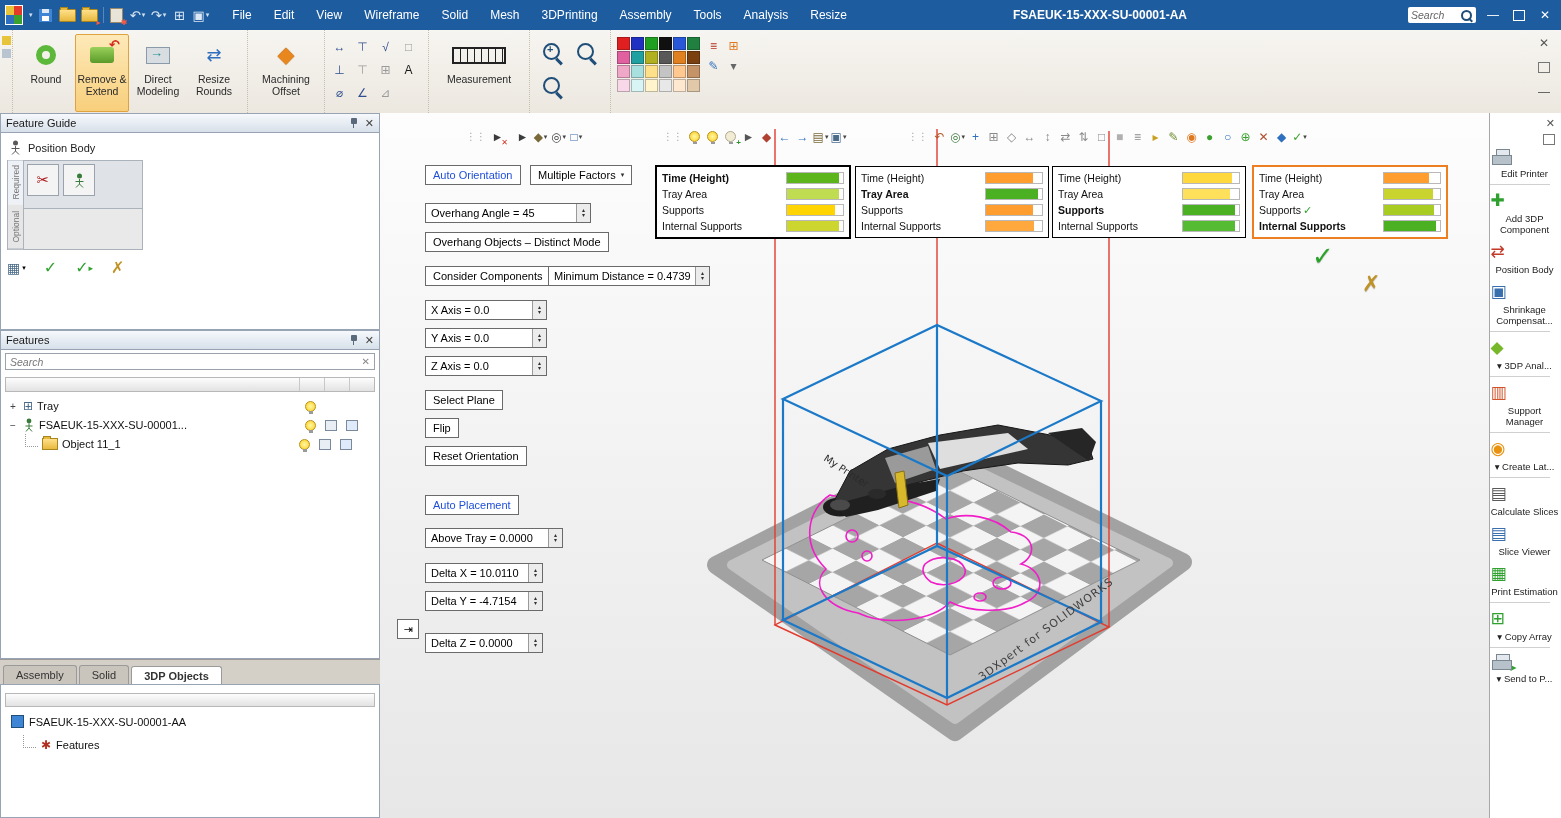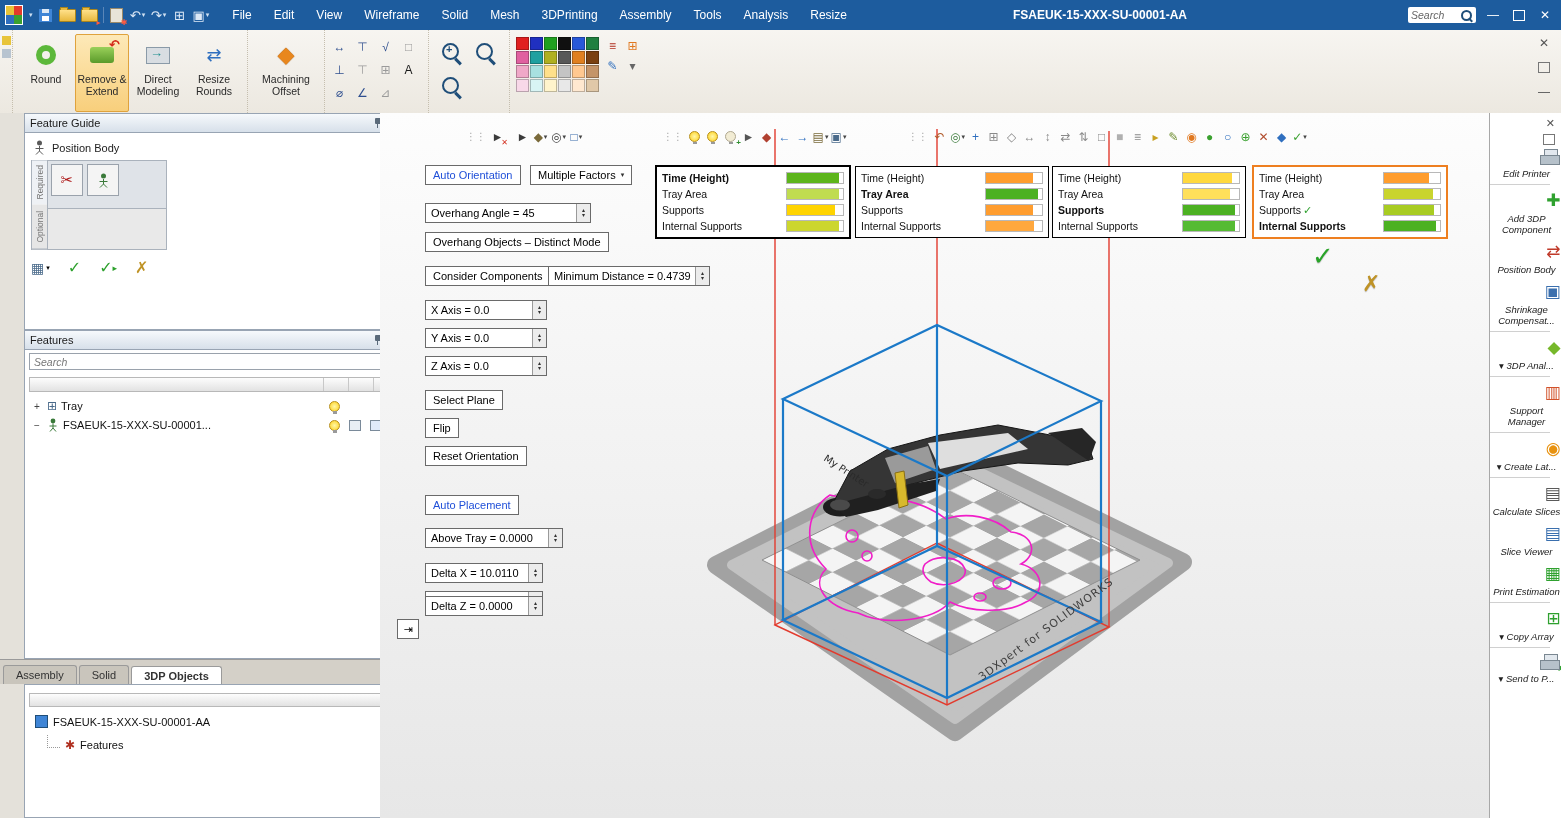"Measurement" div.rgroup { html: none -> <div> <div> <span> <span></span> </span> <span>Measurement</span> </div> </div> }
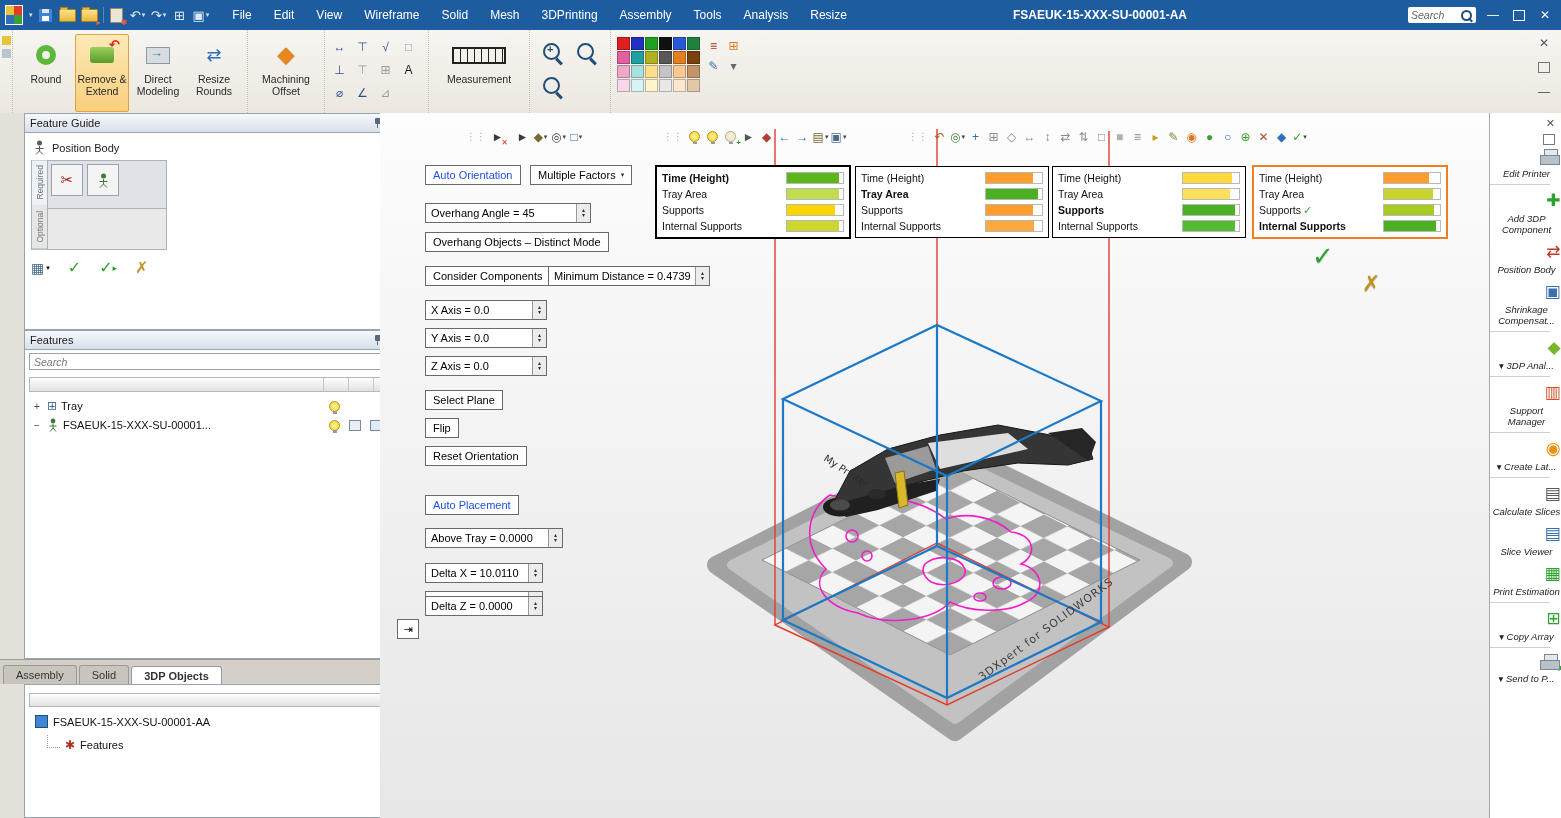"Feature Guide" .panel { margin-left: 24px -> none }
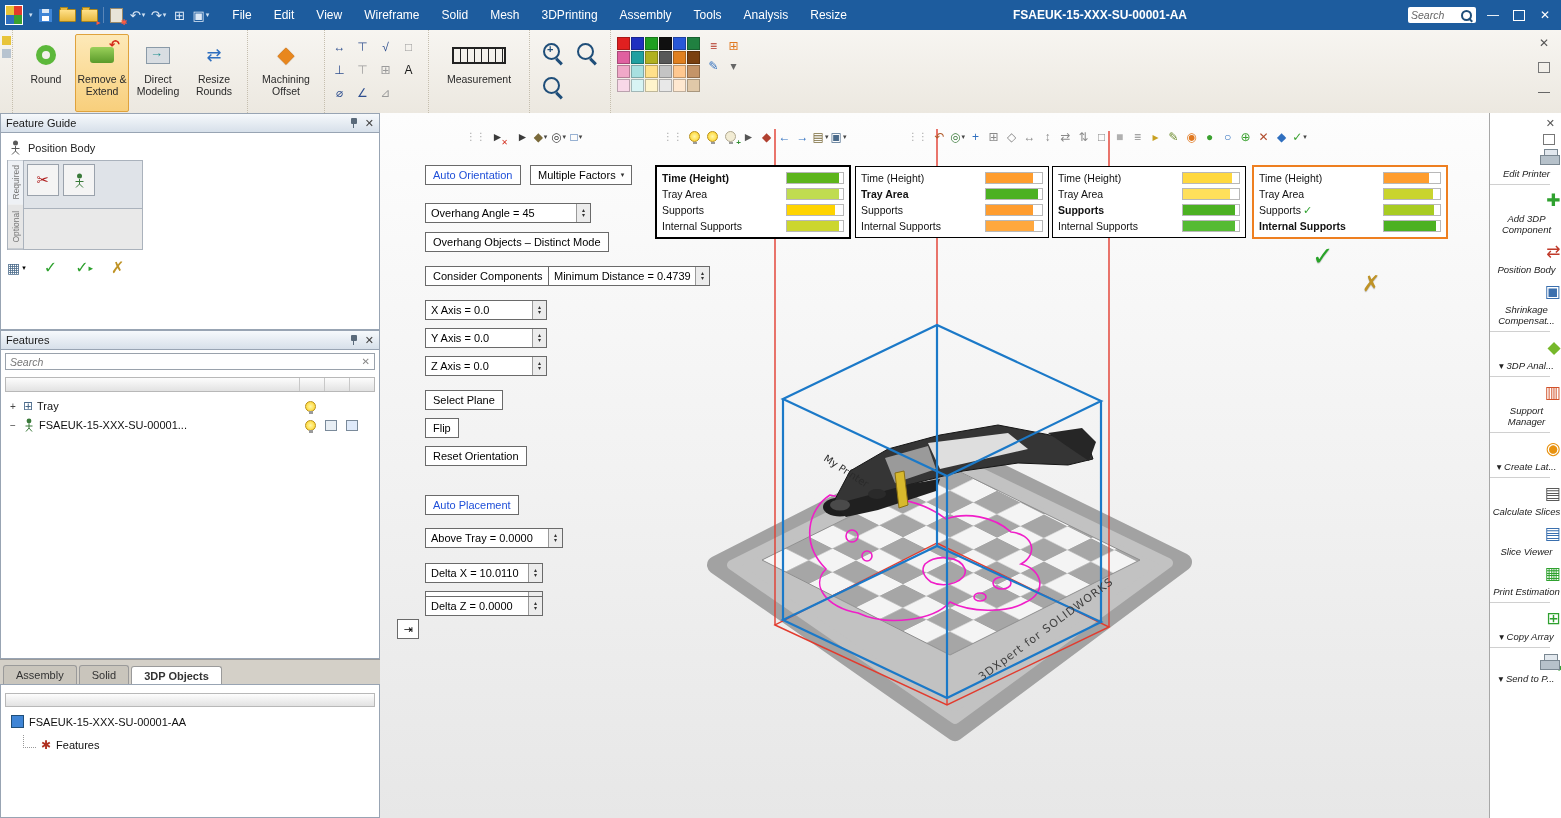"Edit Printer" .sb-item { align-items: flex-end -> flex-start; font-style: italic -> none }
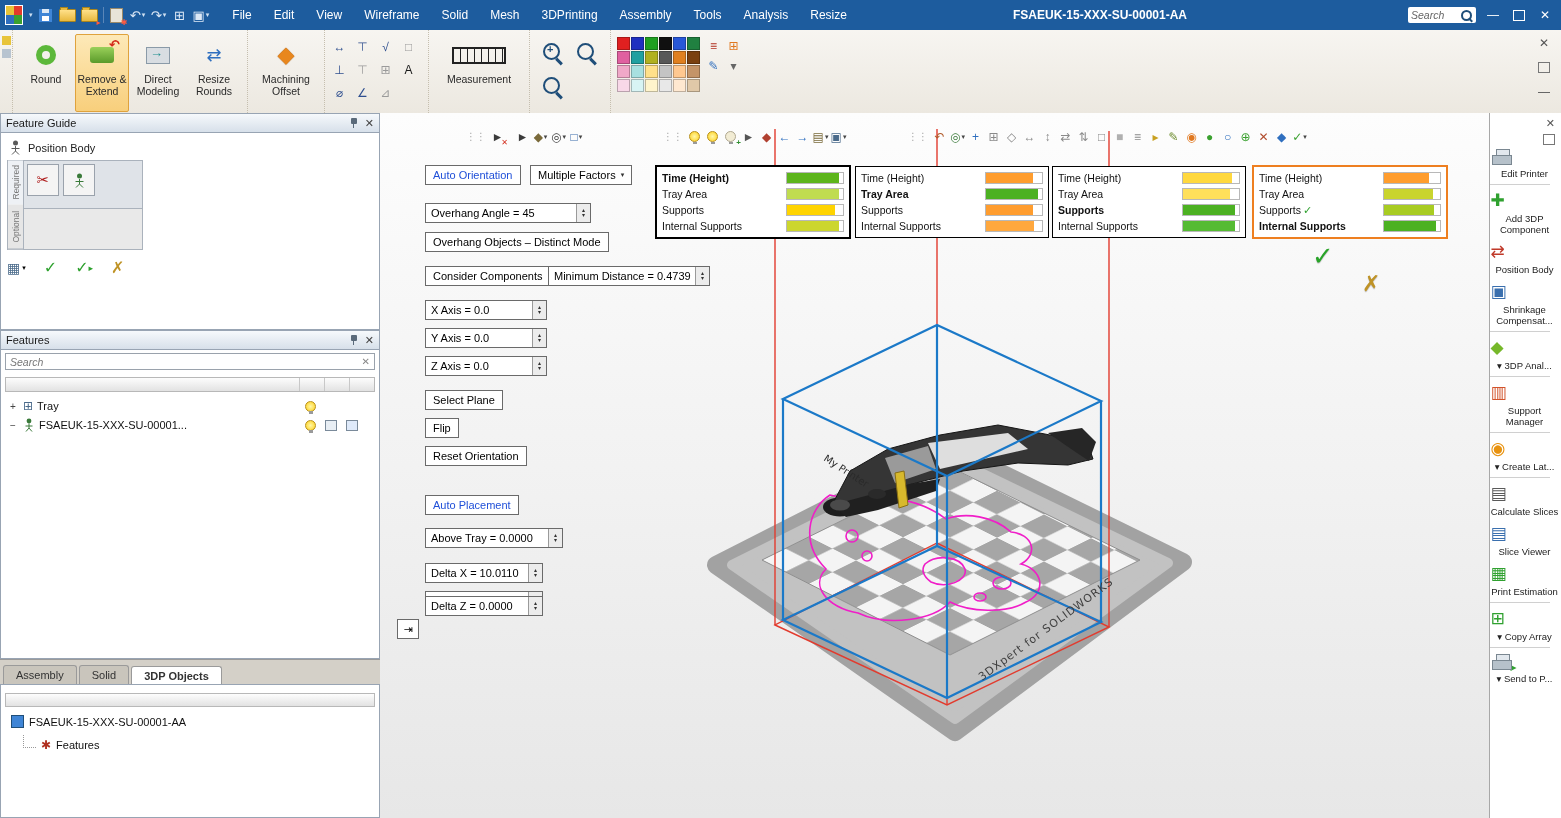"Object 11_1" div.trow { html: none -> <div> <span></span> <span></span> <span>Object 11_1</span> <span> <span></span> <span></span> <span></span> </span> </div> }
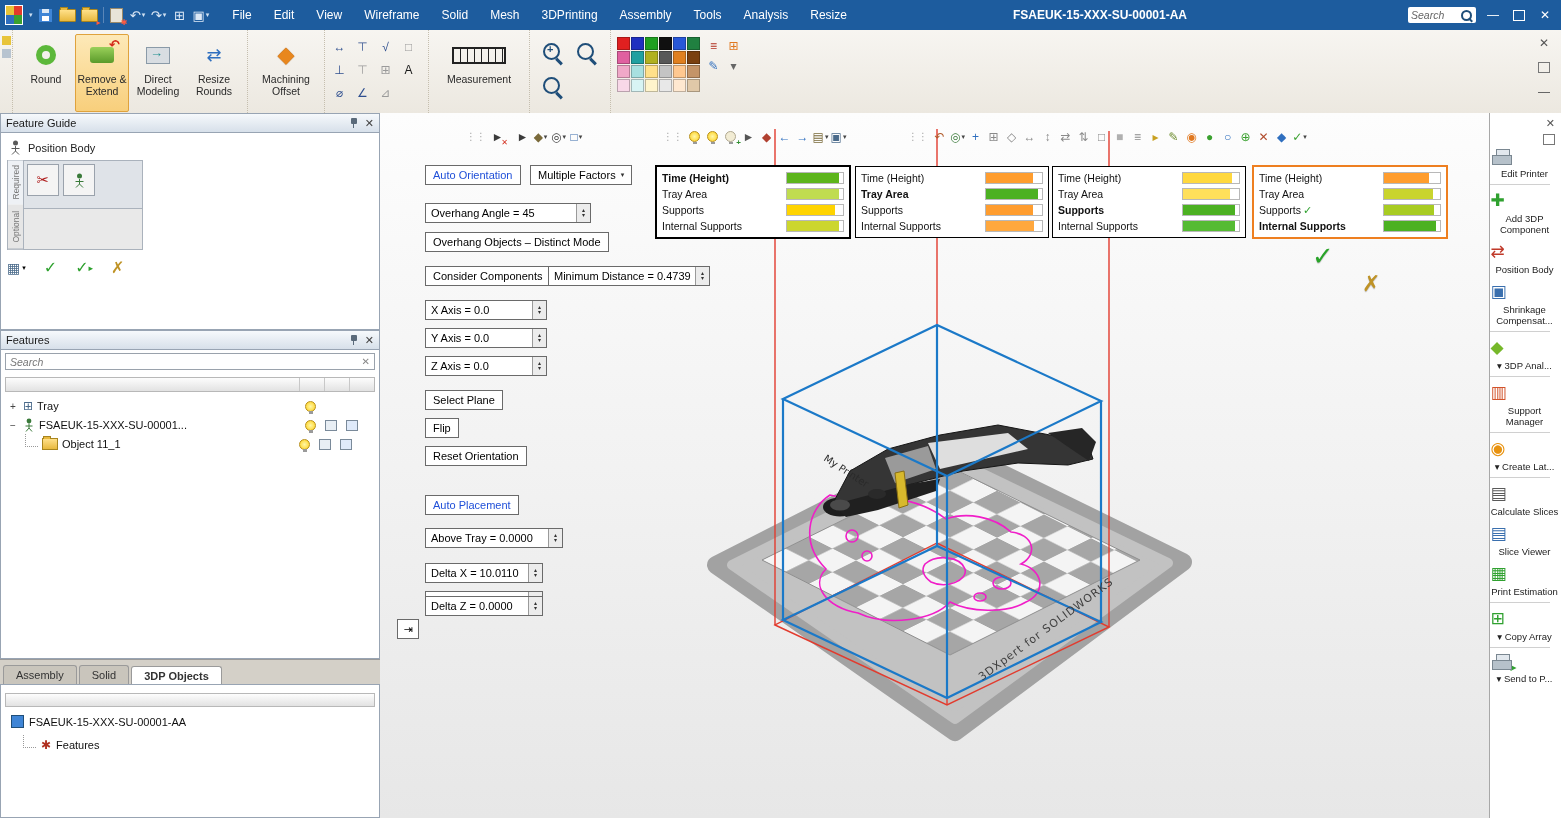"Delta Z = 0.0000" div.spn { top: 483px -> 520px }
